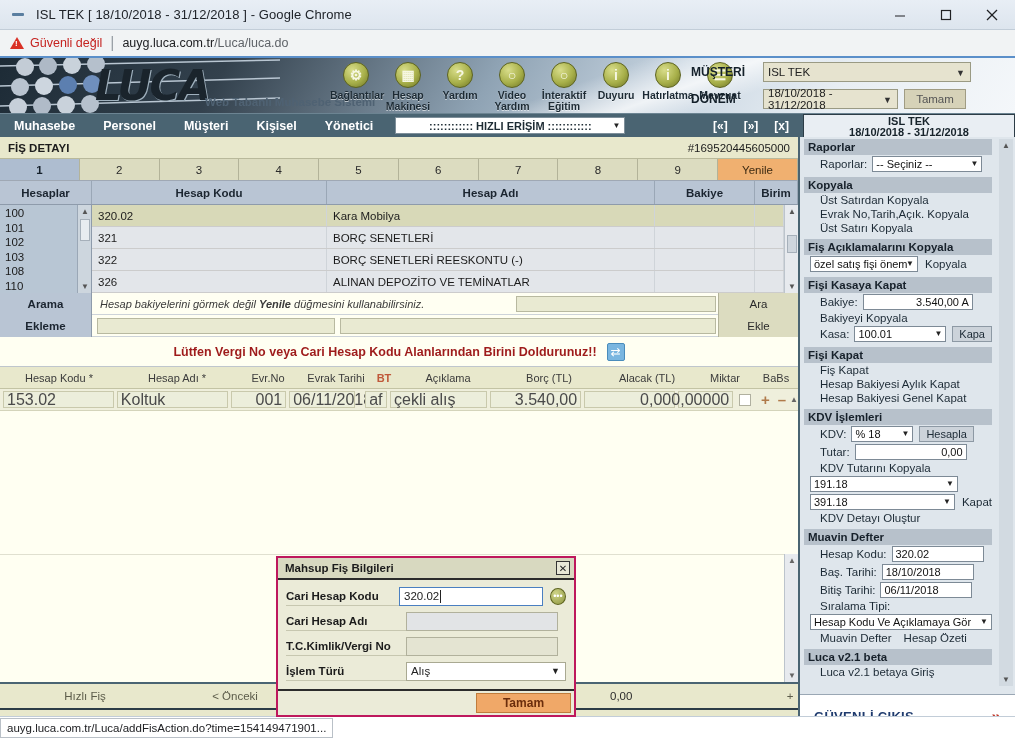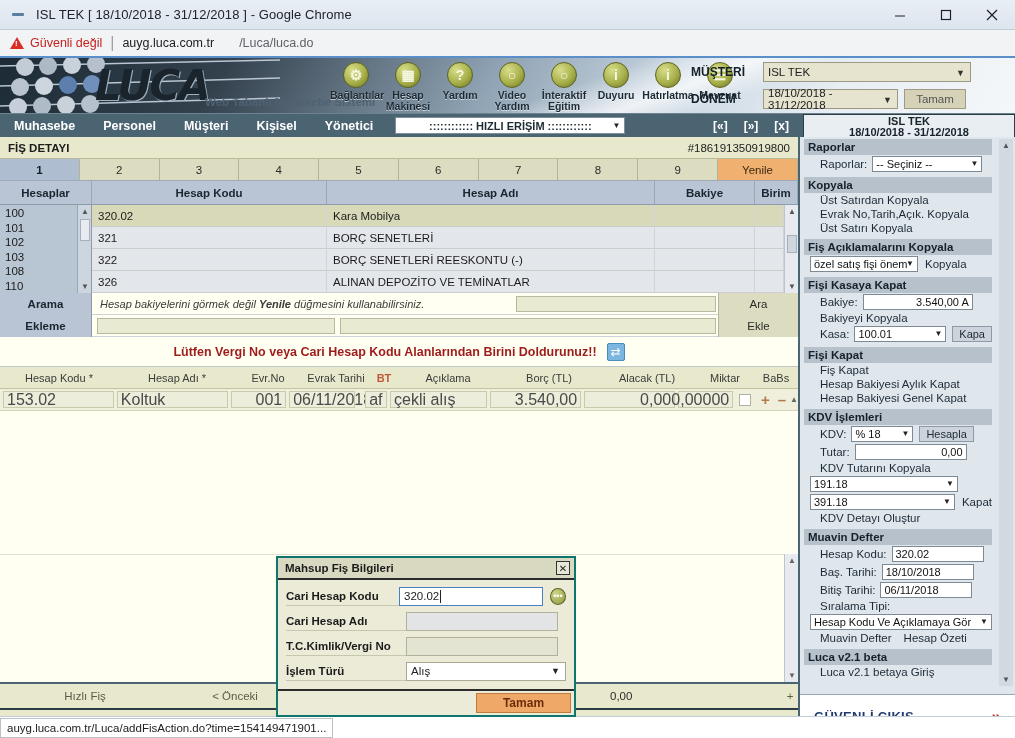"/Luca/luca.do" .omni-url .dim { margin-left: 25px -> none }
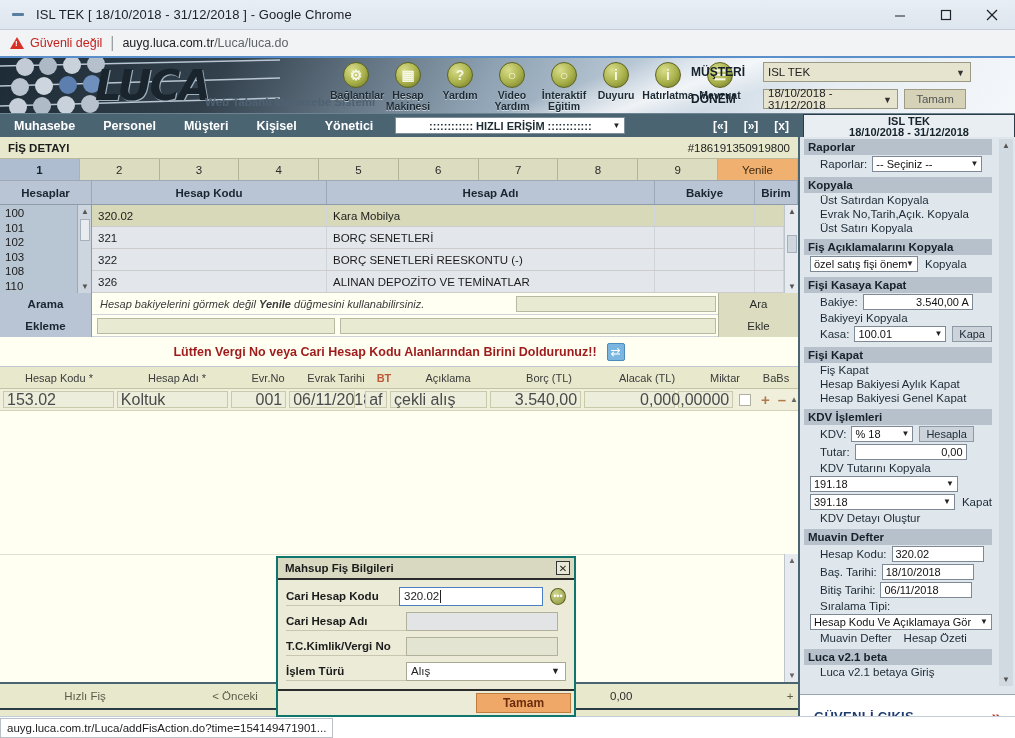"#186191350919800" span.num { text: 186191350919800 -> 169520445605000 }
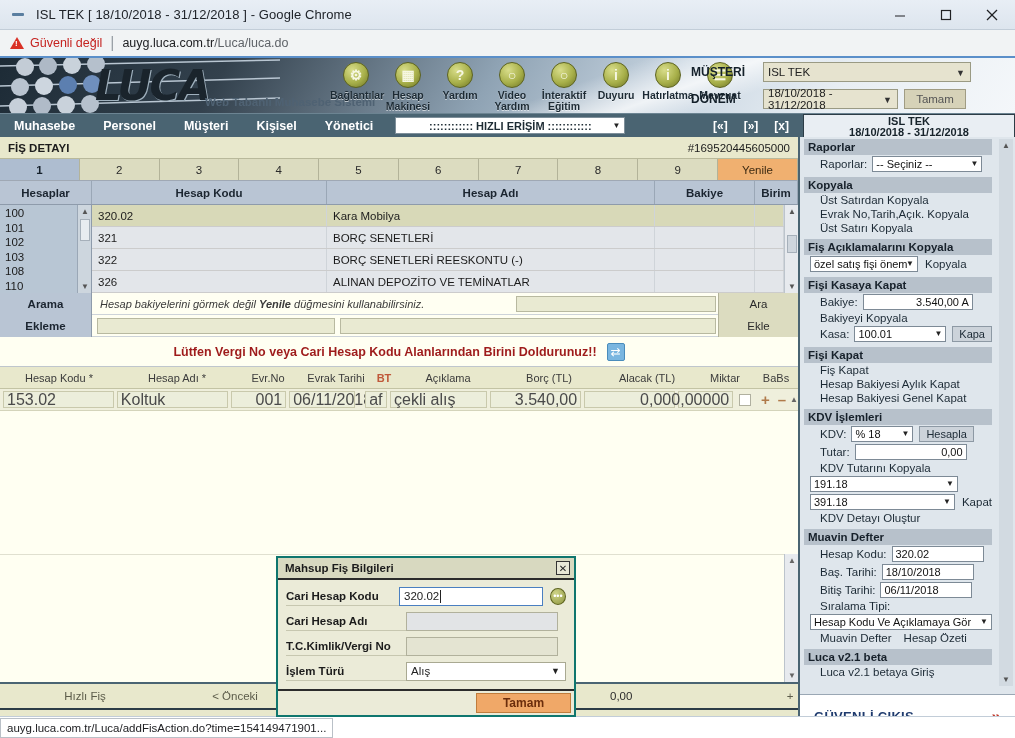"Mahsup Fiş Bilgileri" div { border: 2px solid #0f766e -> 2px solid #be185d }
